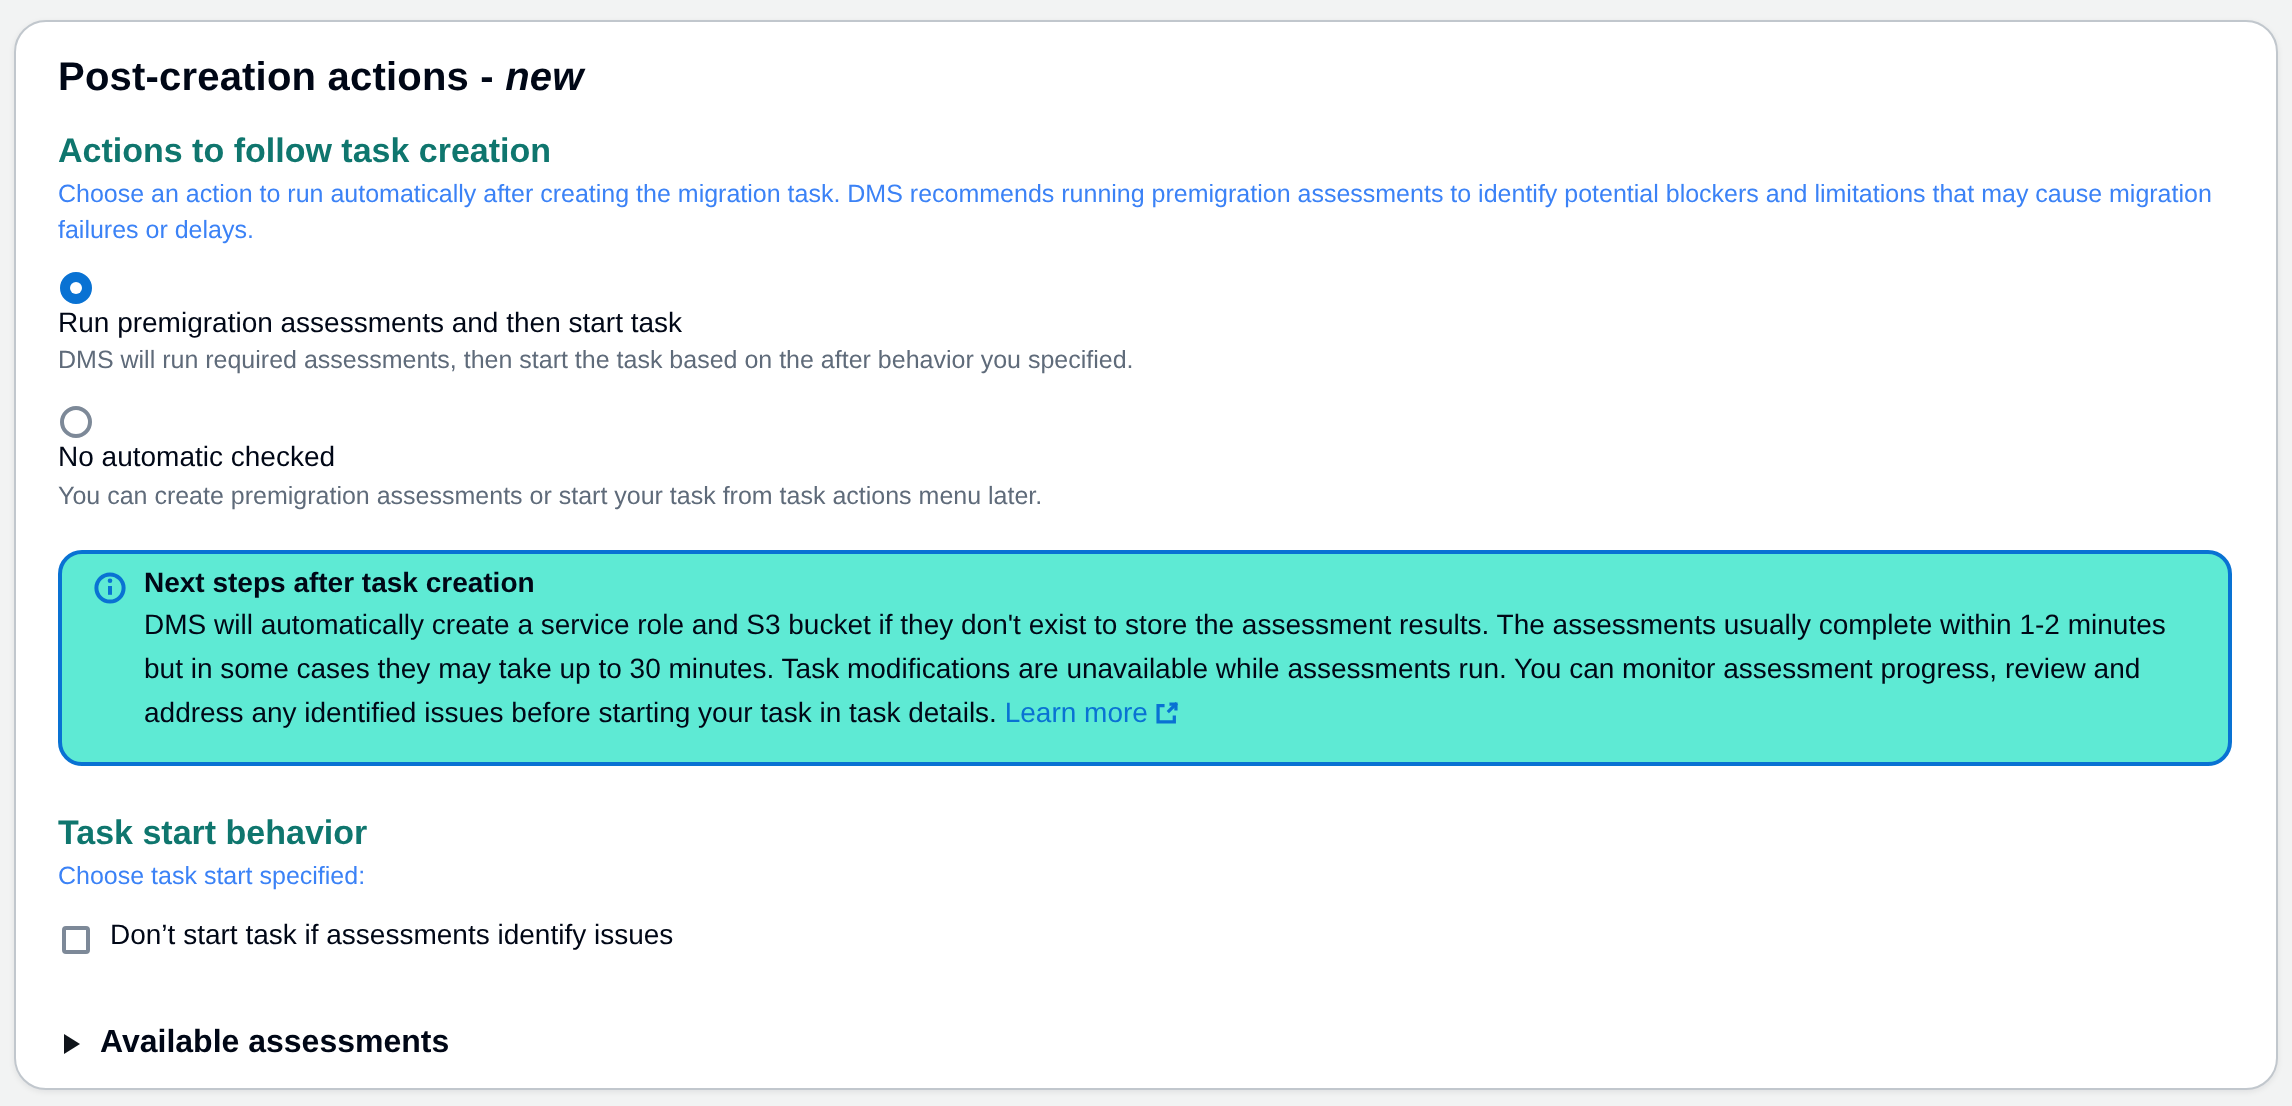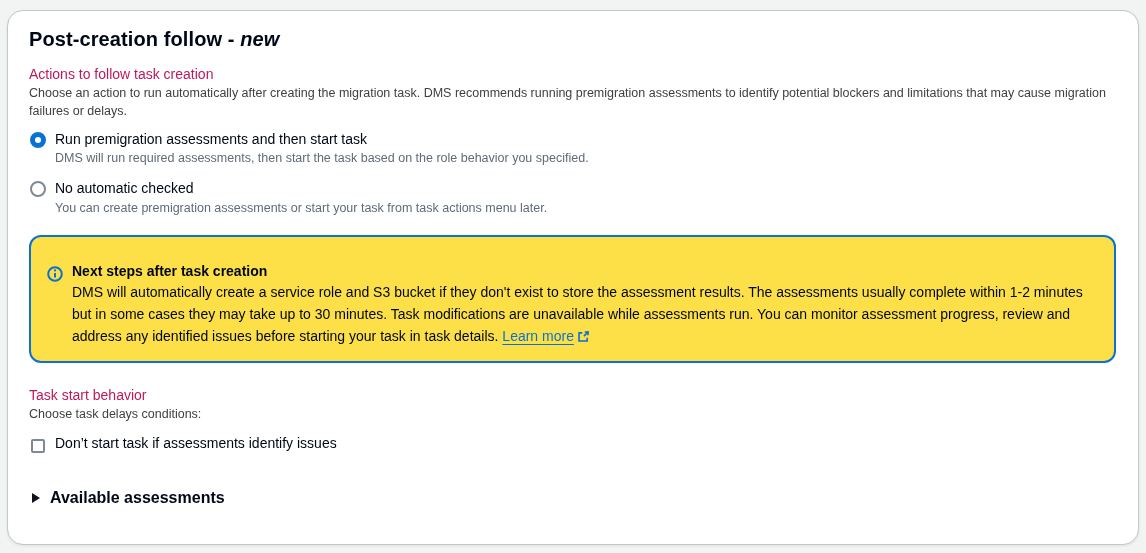"Post-creation follow" span { text: follow -> actions }
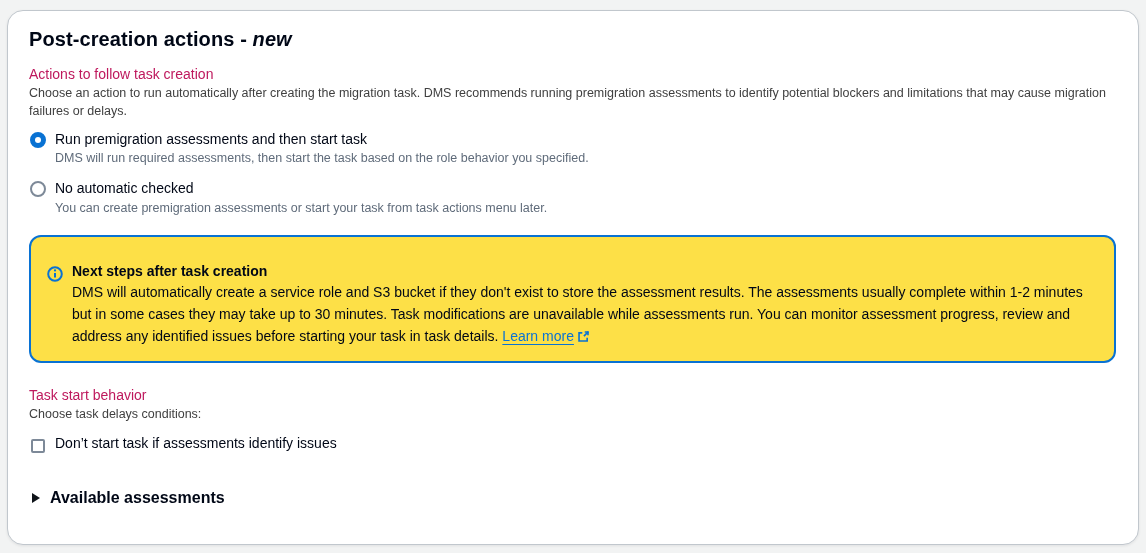"Actions to follow task creation" .field-label { color: #be185d -> #0f766e; font-size: 14px -> 17px; font-weight: 400 -> 700 }
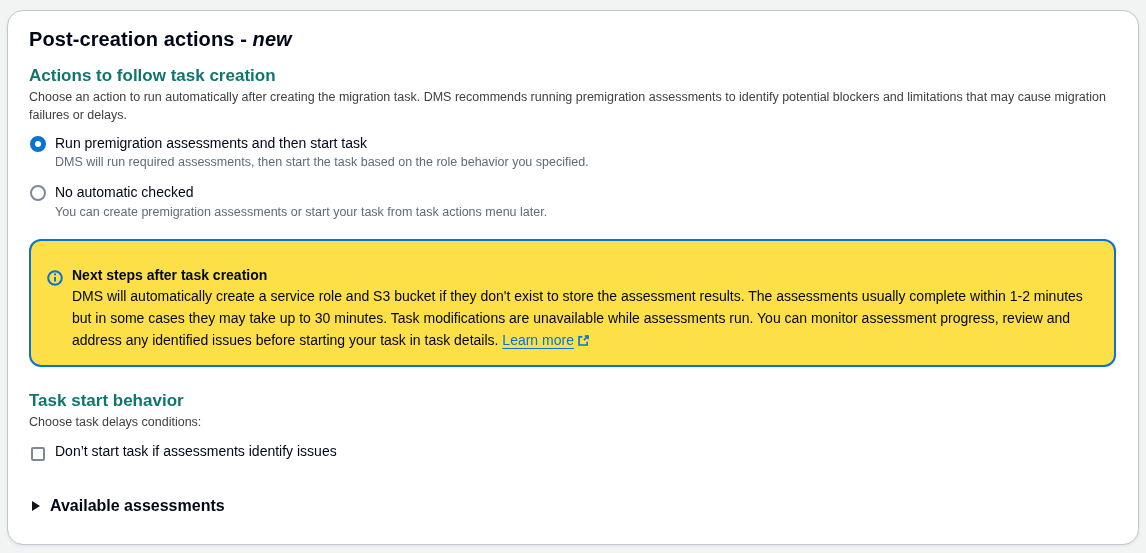"Choose an action to run" .field-desc { color: #404040 -> #3b82f6 }
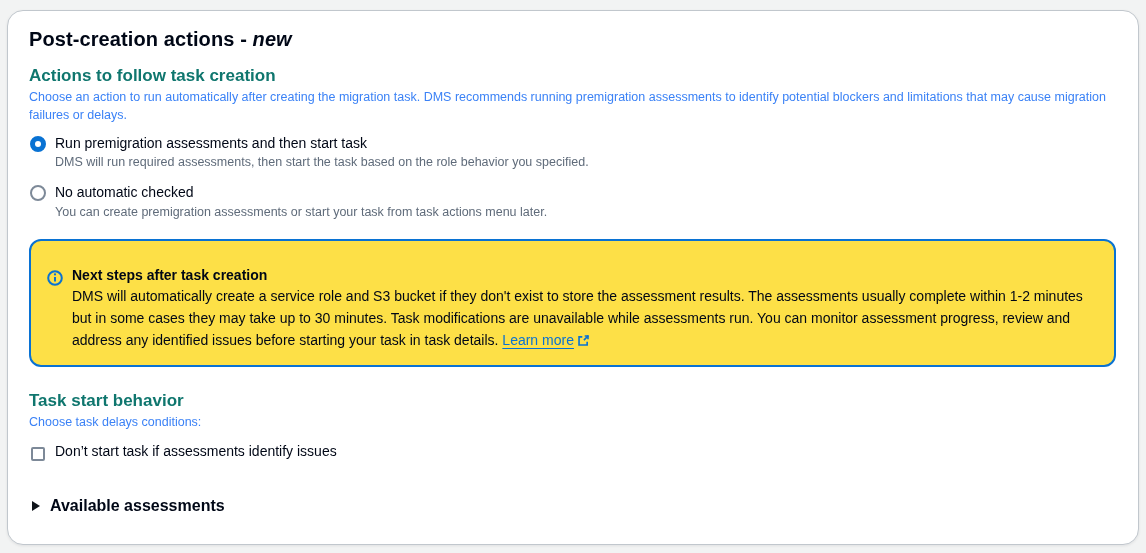"Run premigration assessments and then" .radio-option { flex-direction: none -> column }
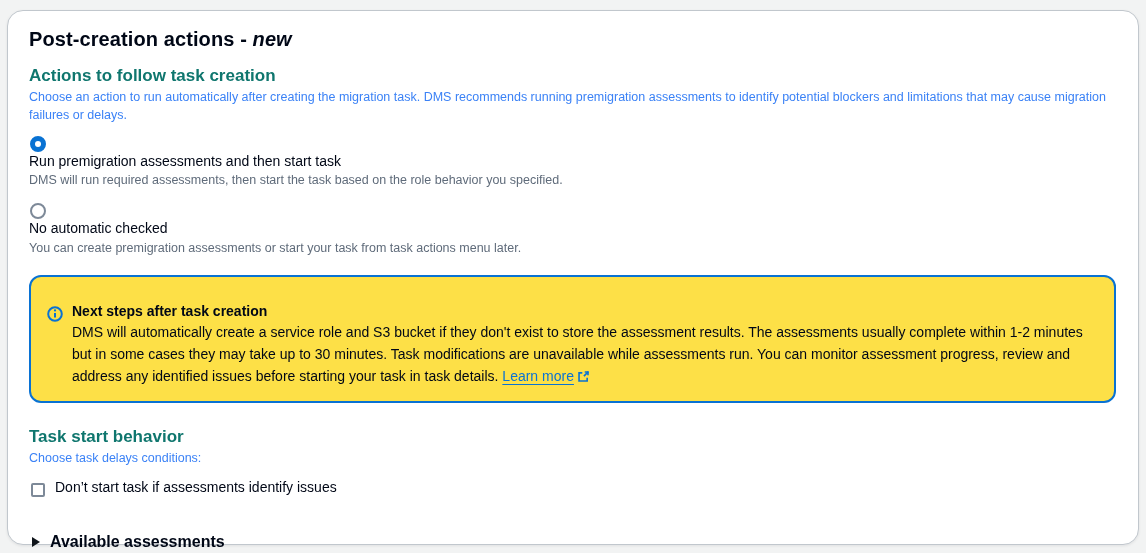"DMS will run required assessments," div.option-desc { text: role -> after }
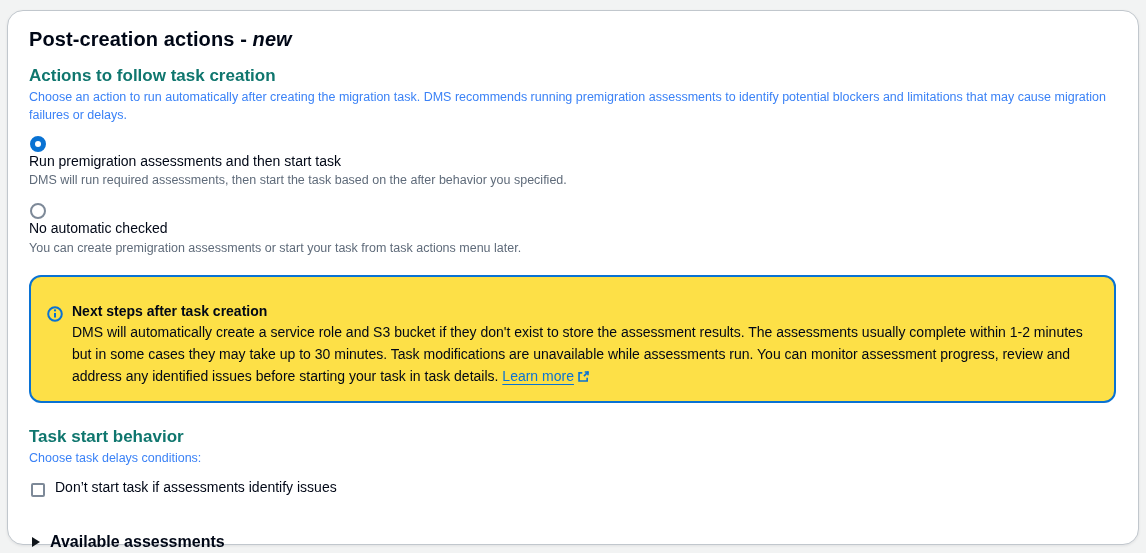"Next steps after task creation" .alert { background: #fde047 -> #5eead4; padding: 26px 16px 12px 16px -> 6px 16px 12px 16px }
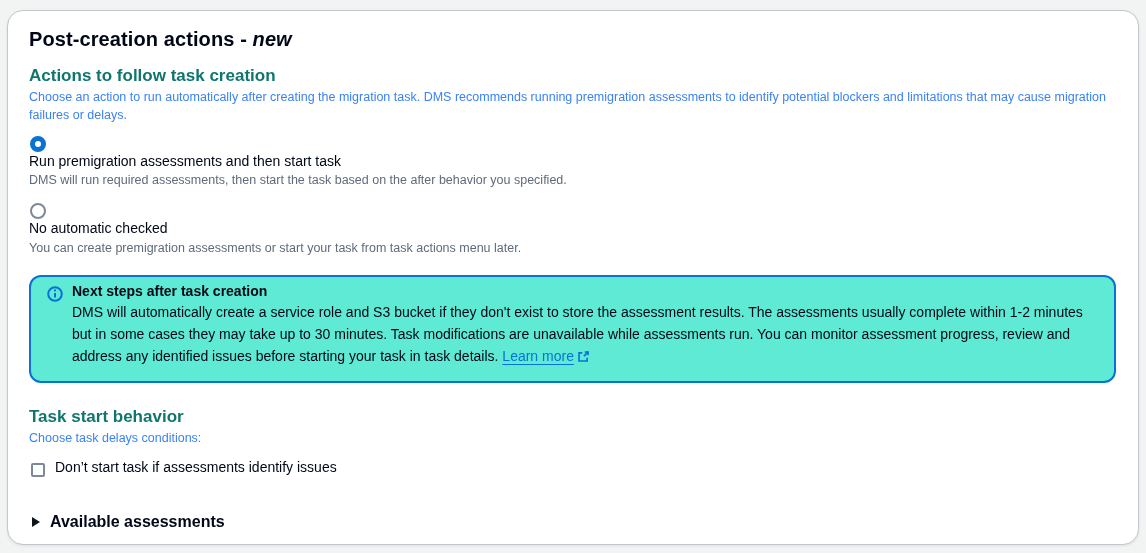"Learn more" .alert-link { text-decoration: underline -> none }
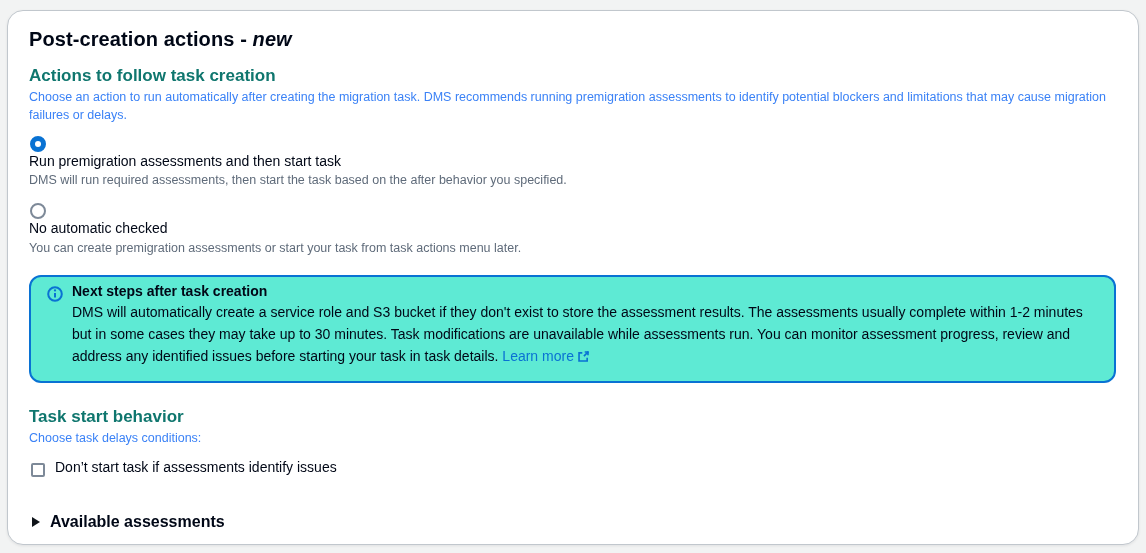"Choose task delays conditions:" div.field-desc { text: delays conditions -> start specified }
